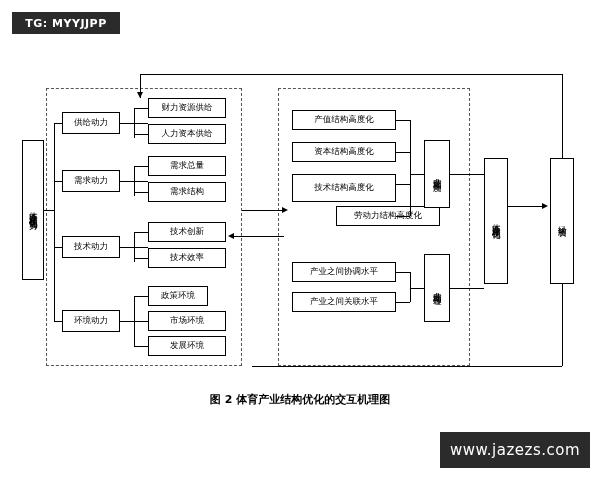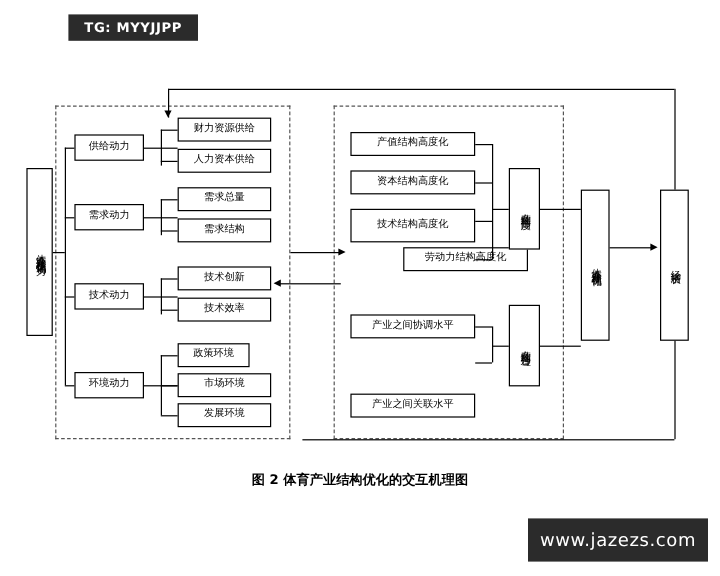"TG: MYYJJPP" #tag-top { margin-left: 45px -> none }
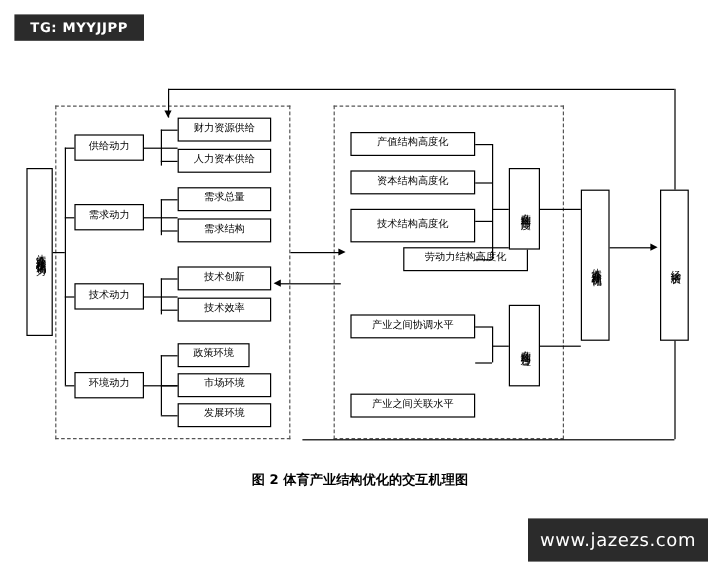"产业之间关联水平" div.box { margin-top: 36px -> none }
